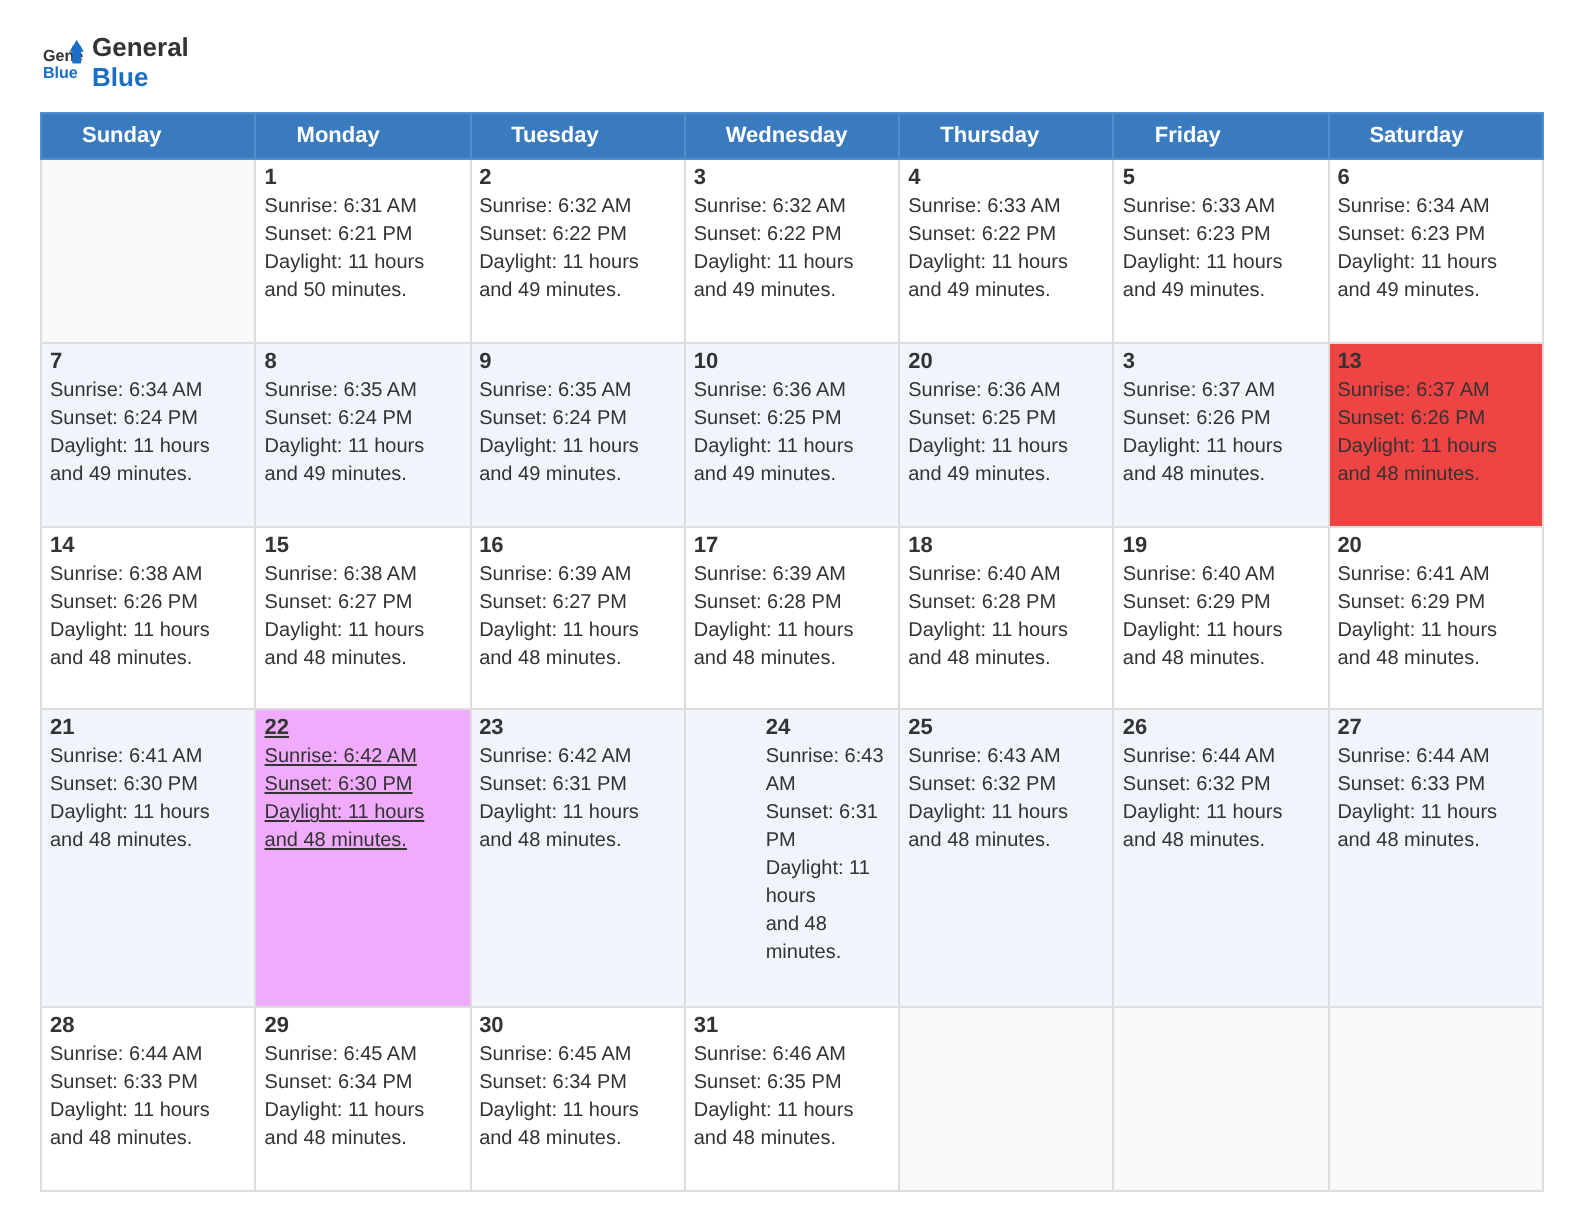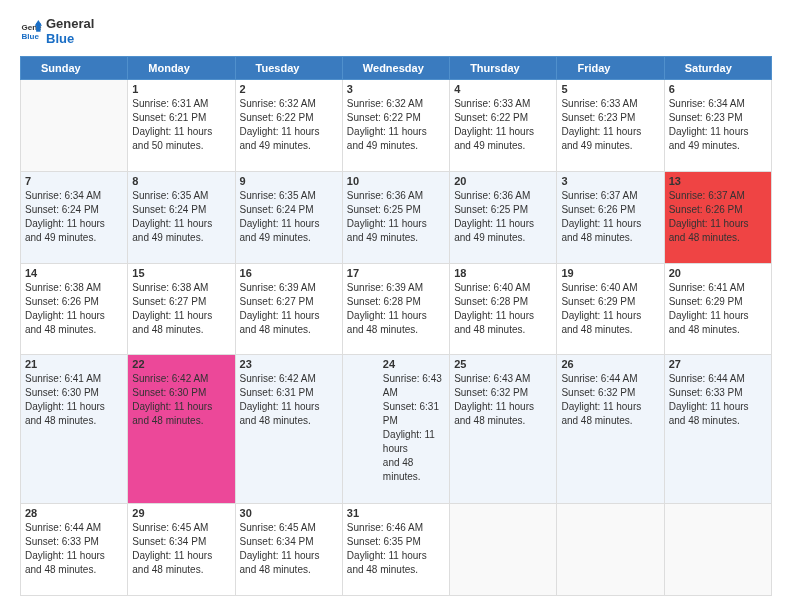"22" td { background: #ec4899 -> #f0abfc; text-decoration: none -> underline }
